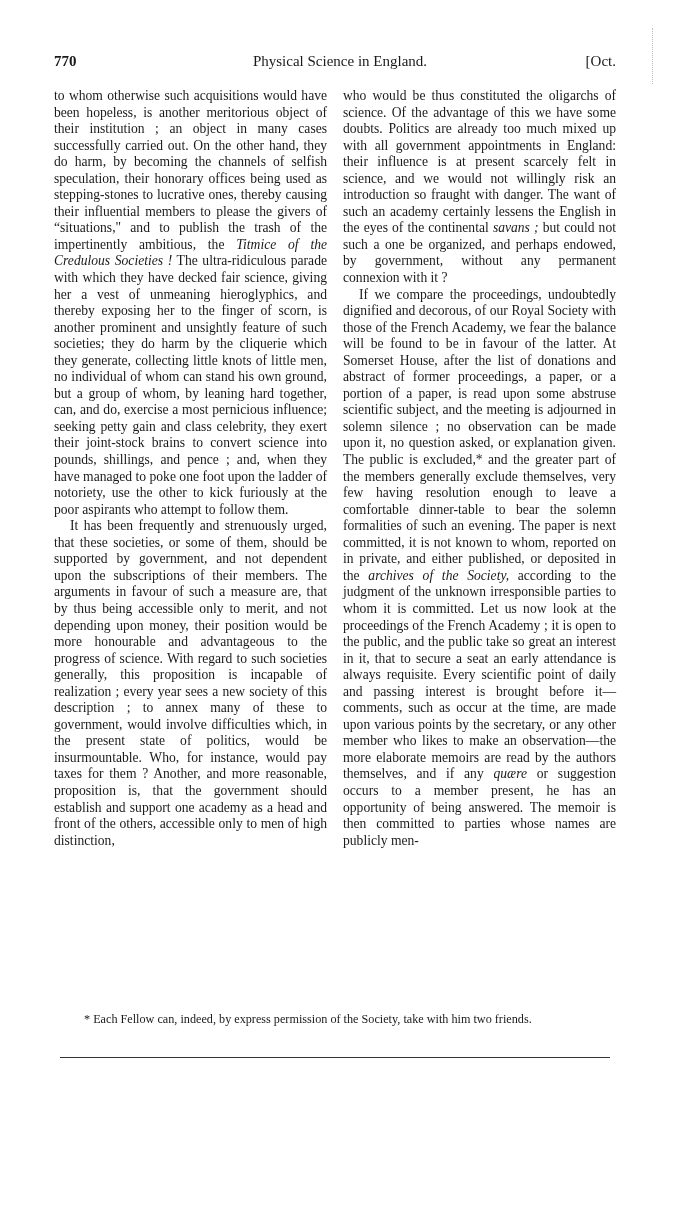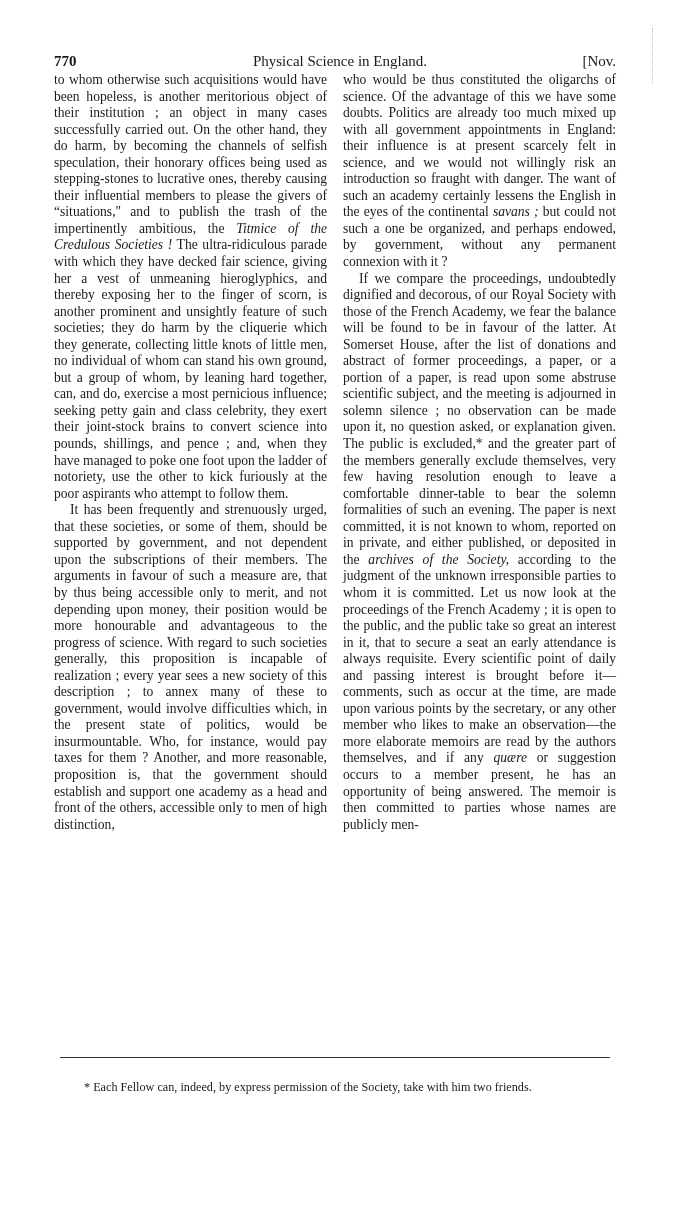"[Nov." span.running-date { text: Nov -> Oct }
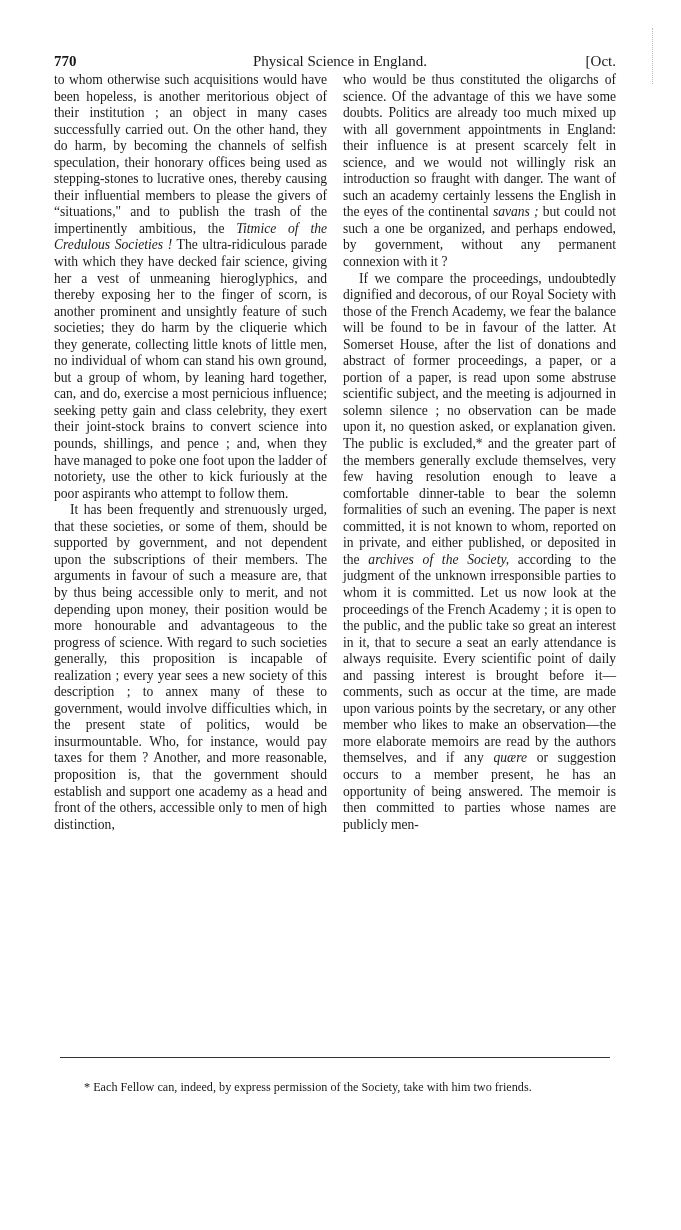"to whom otherwise such acquisitions" .columns { margin-top: 2px -> 18px }
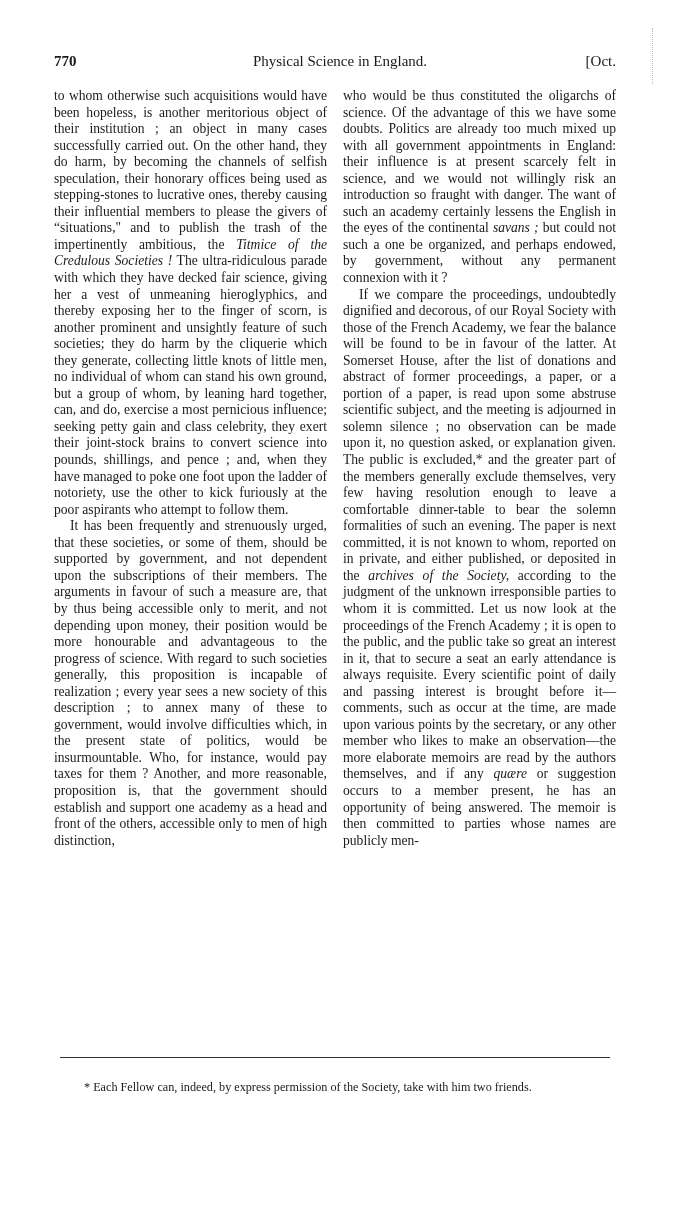"* Each Fellow can, indeed," .footnote { top: 1080px -> 1012px }
